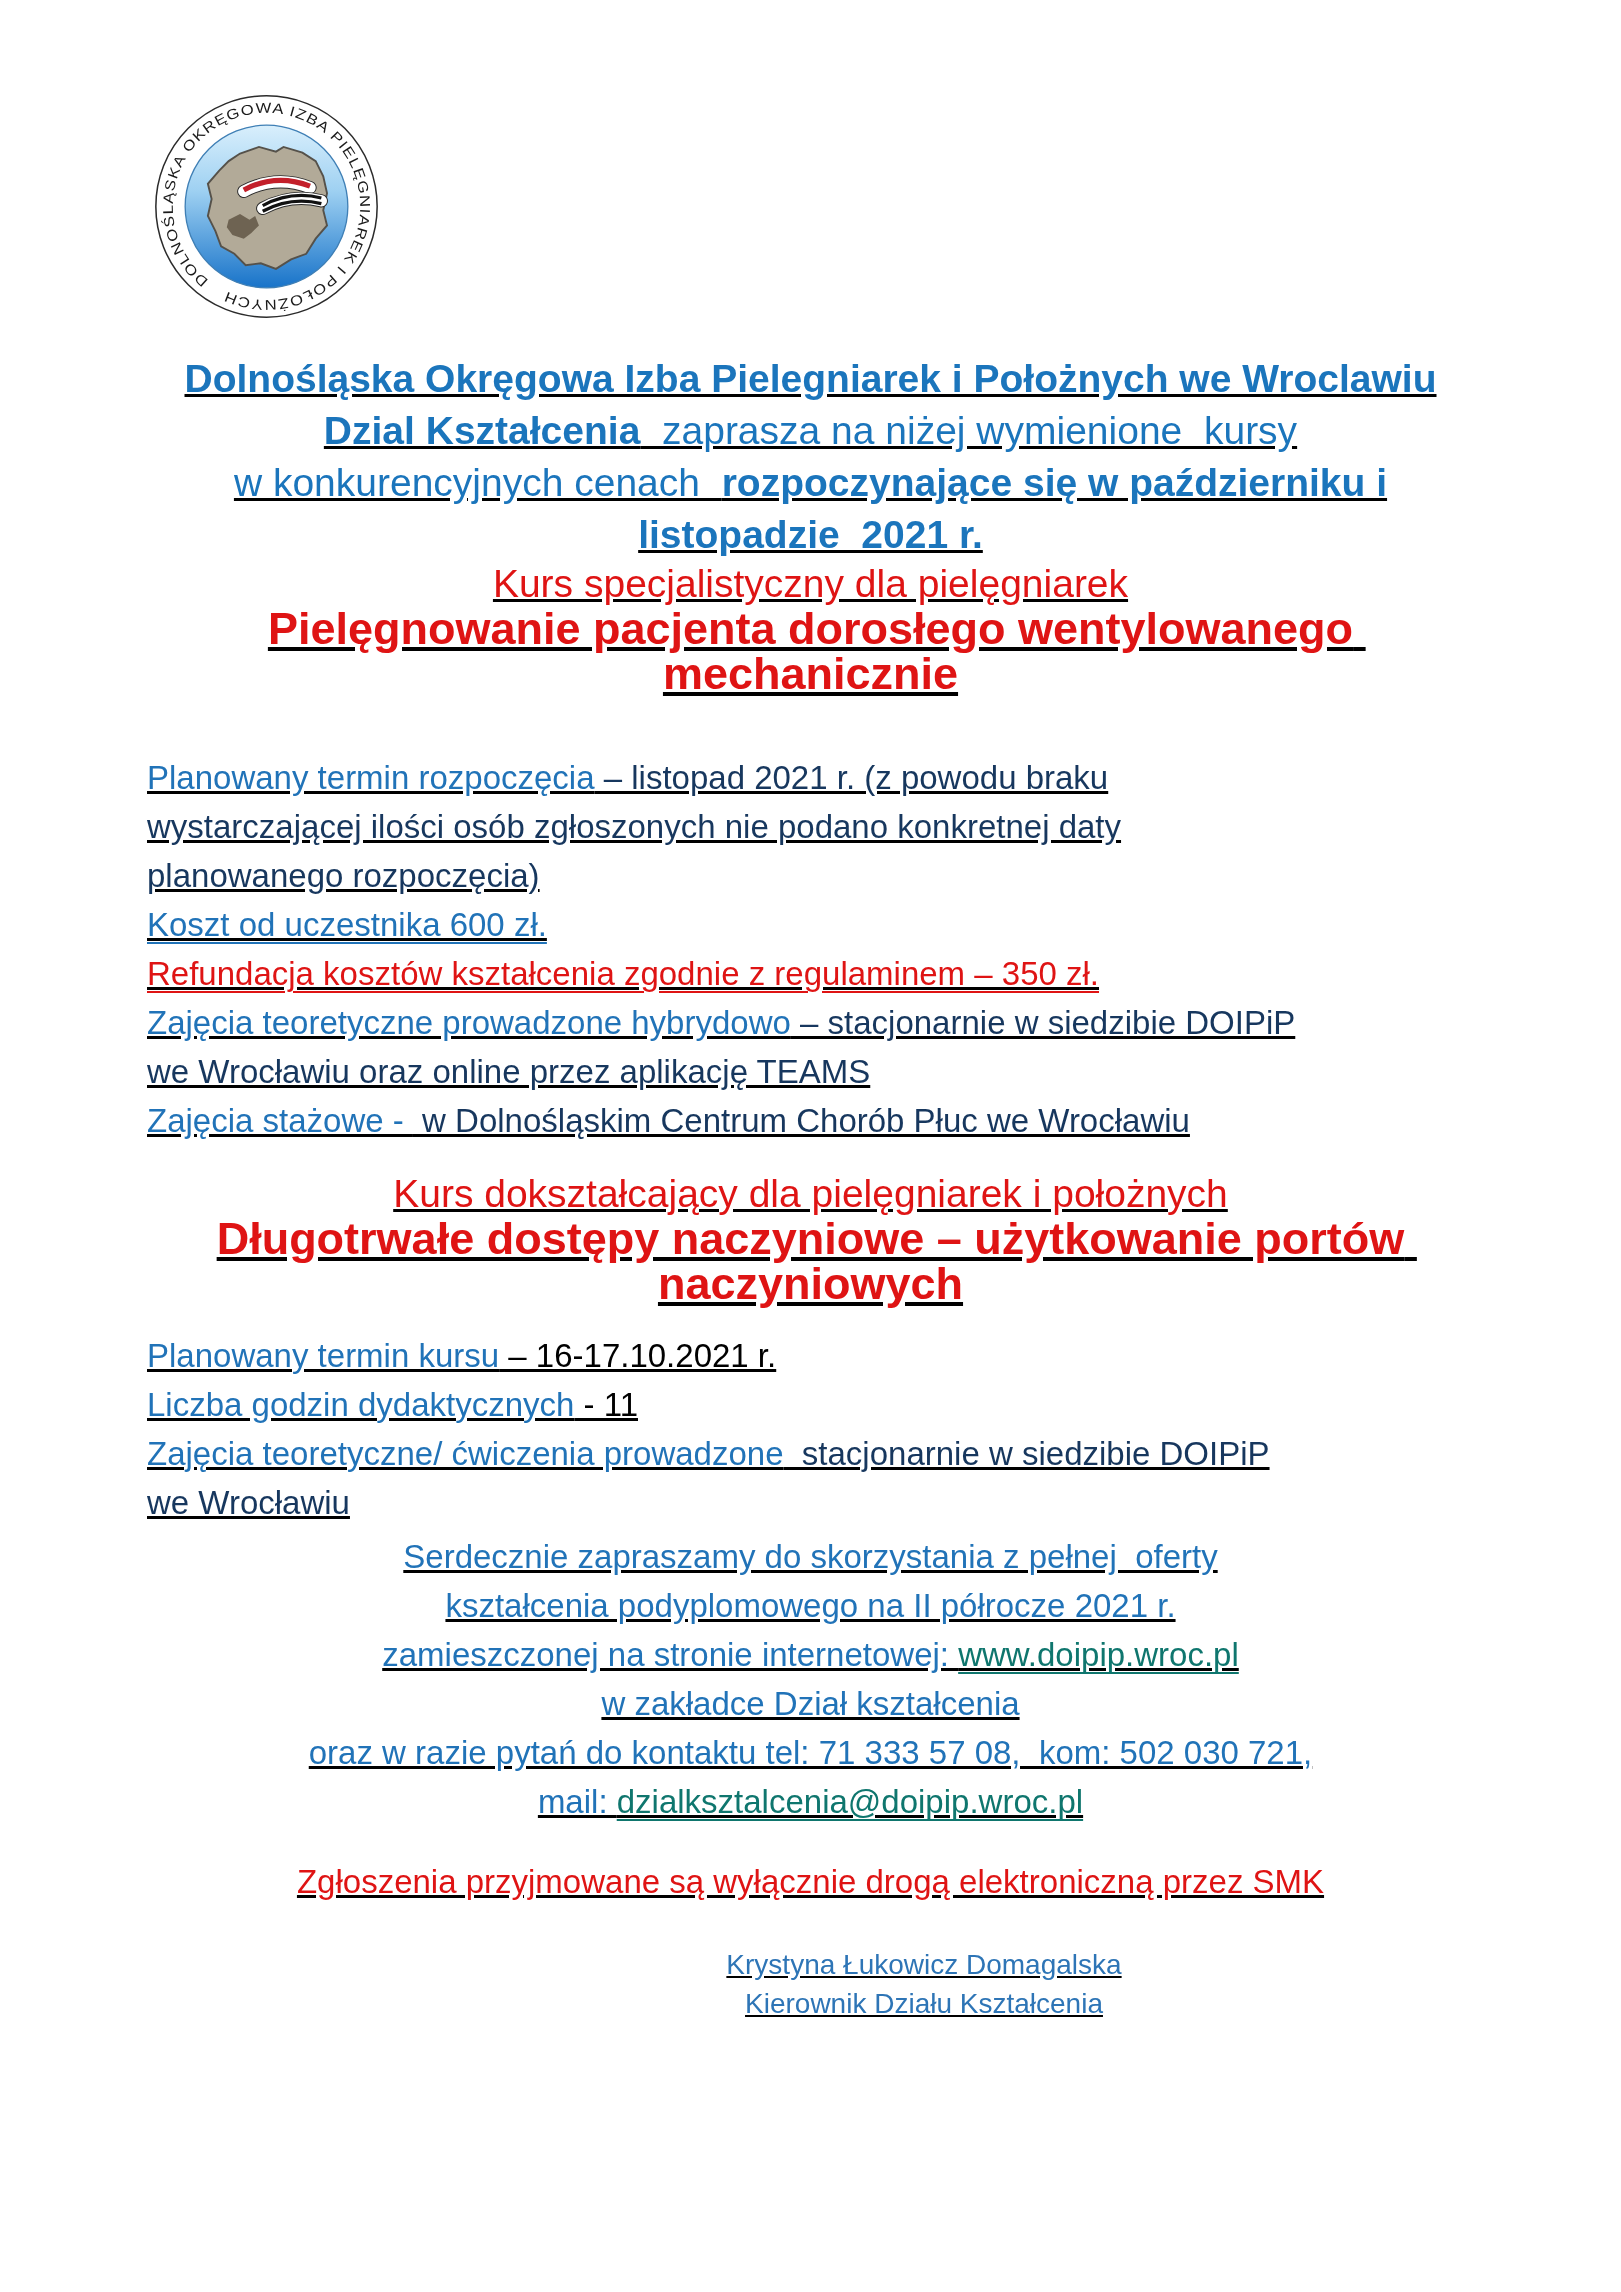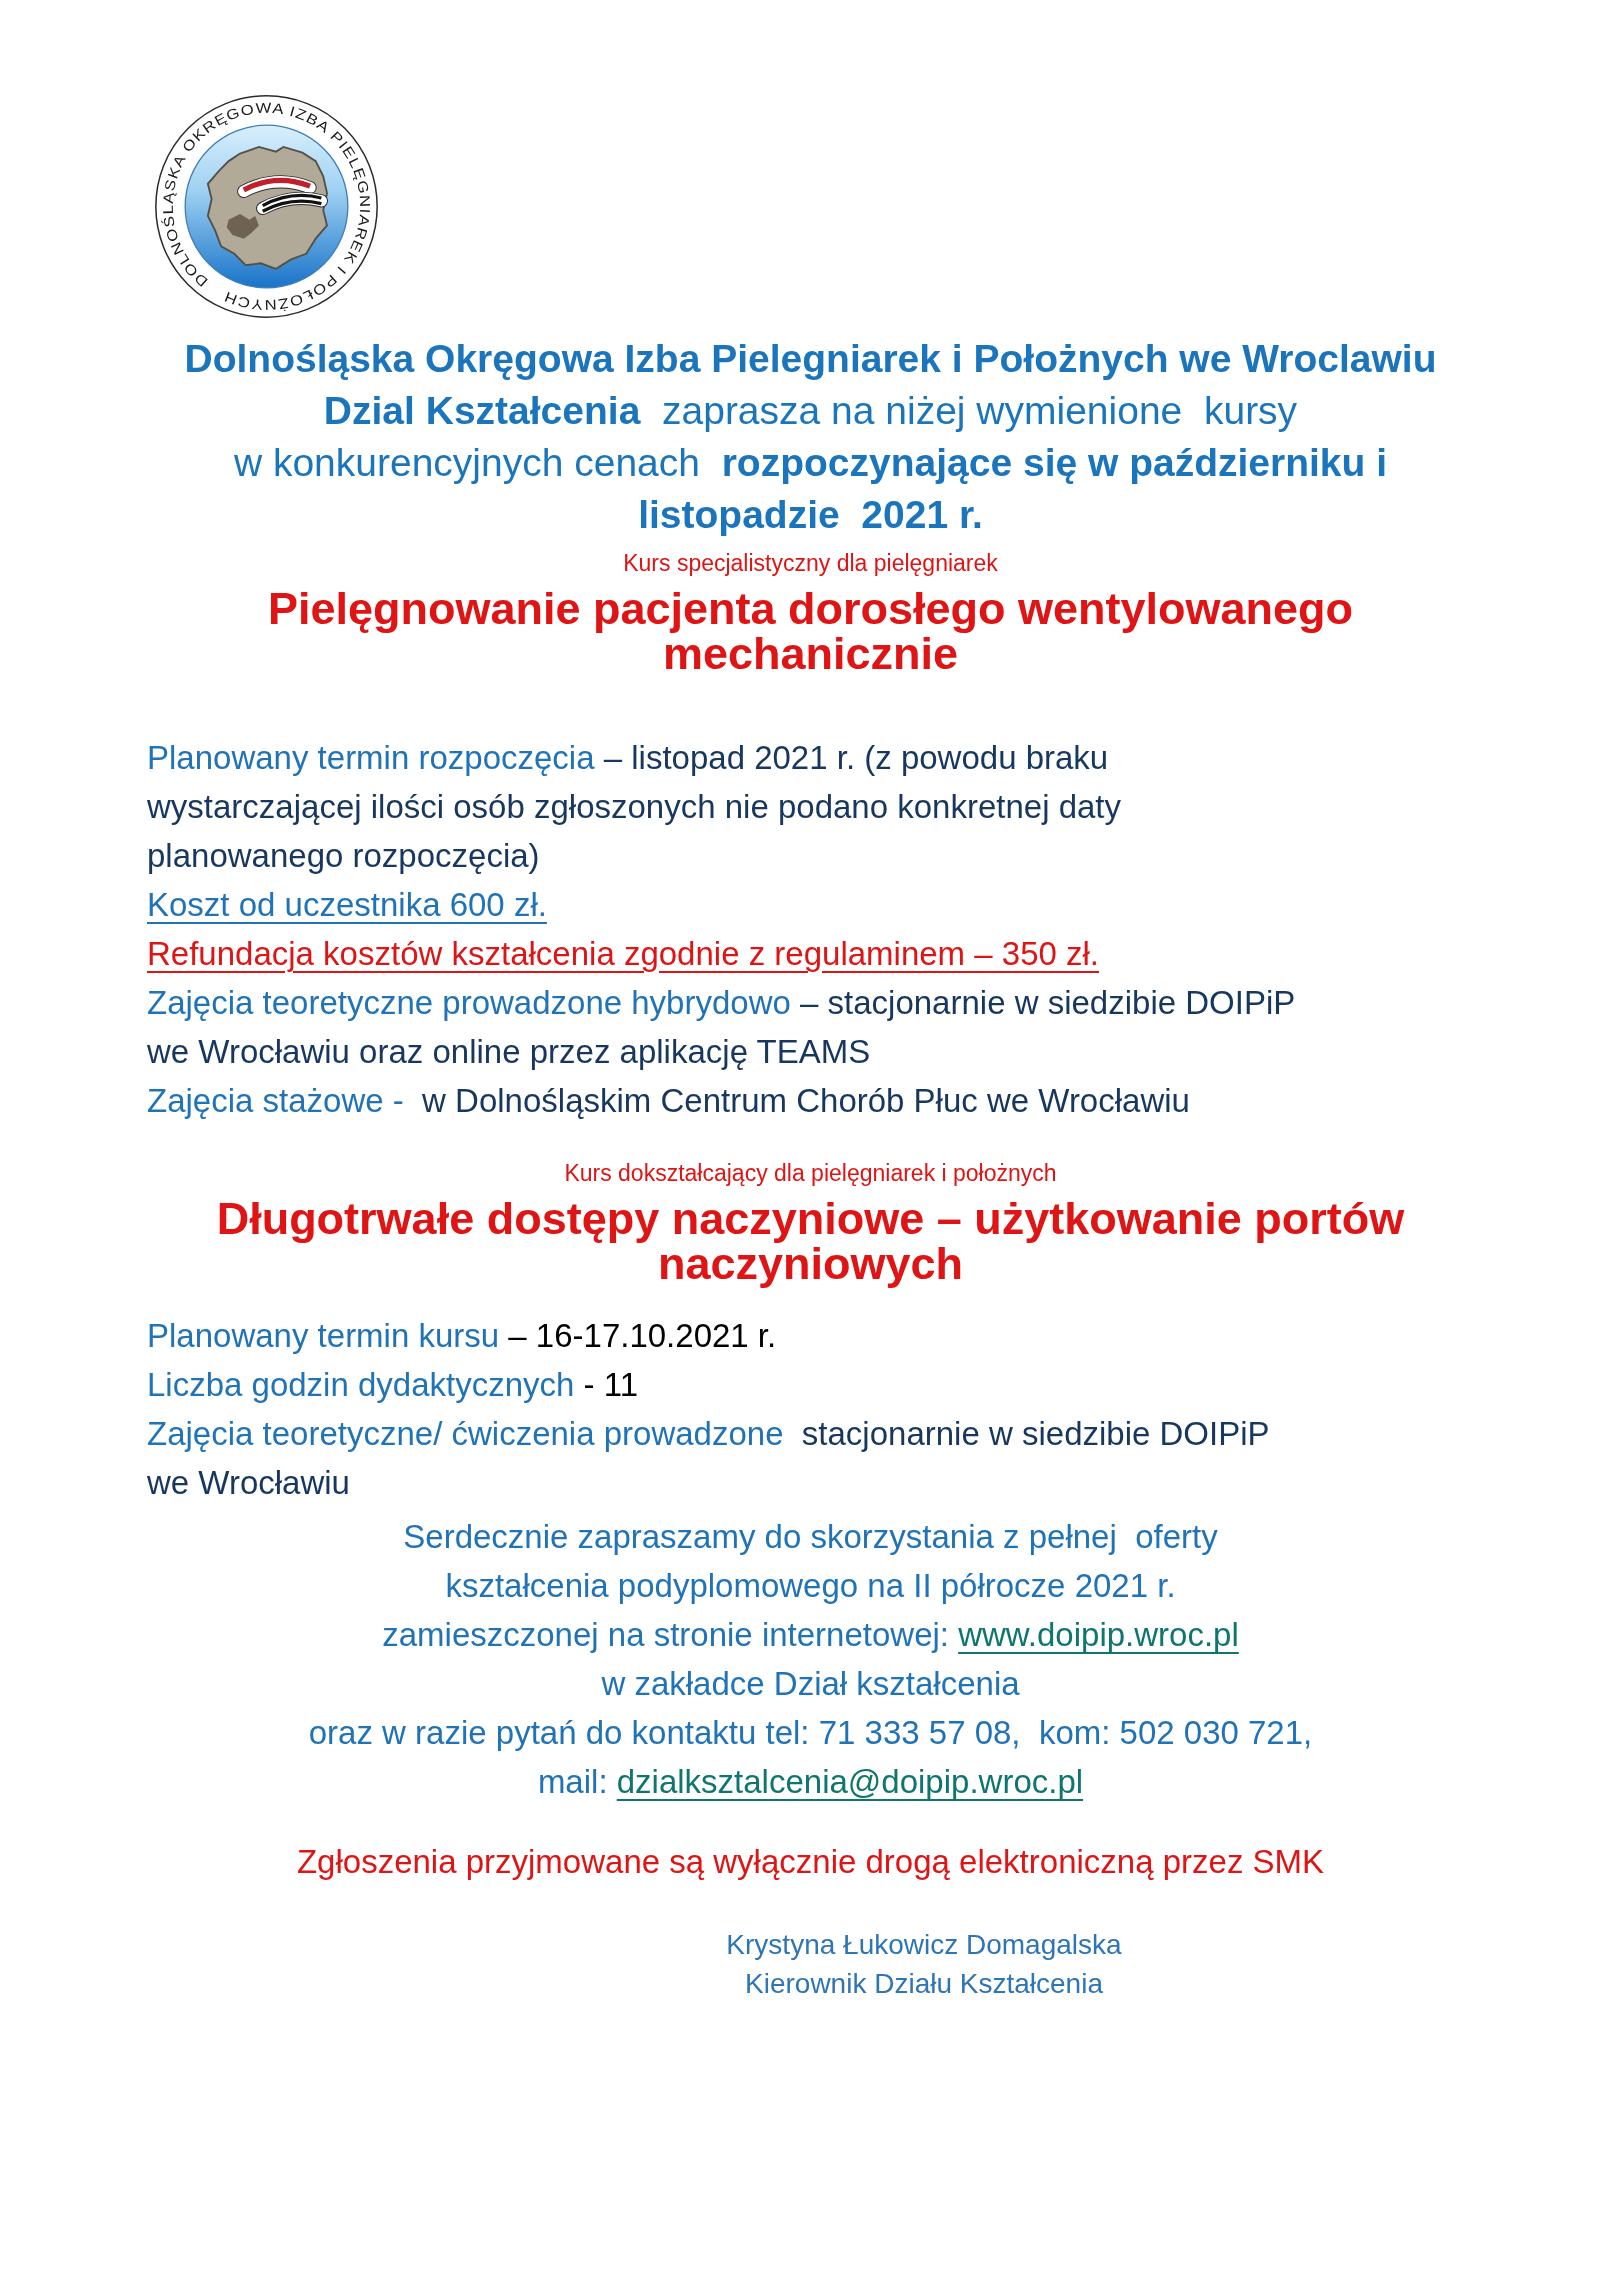"Dolnośląska Okręgowa Izba Pielegniarek i" .content { text-decoration: none -> underline; top: 333px -> 353px }
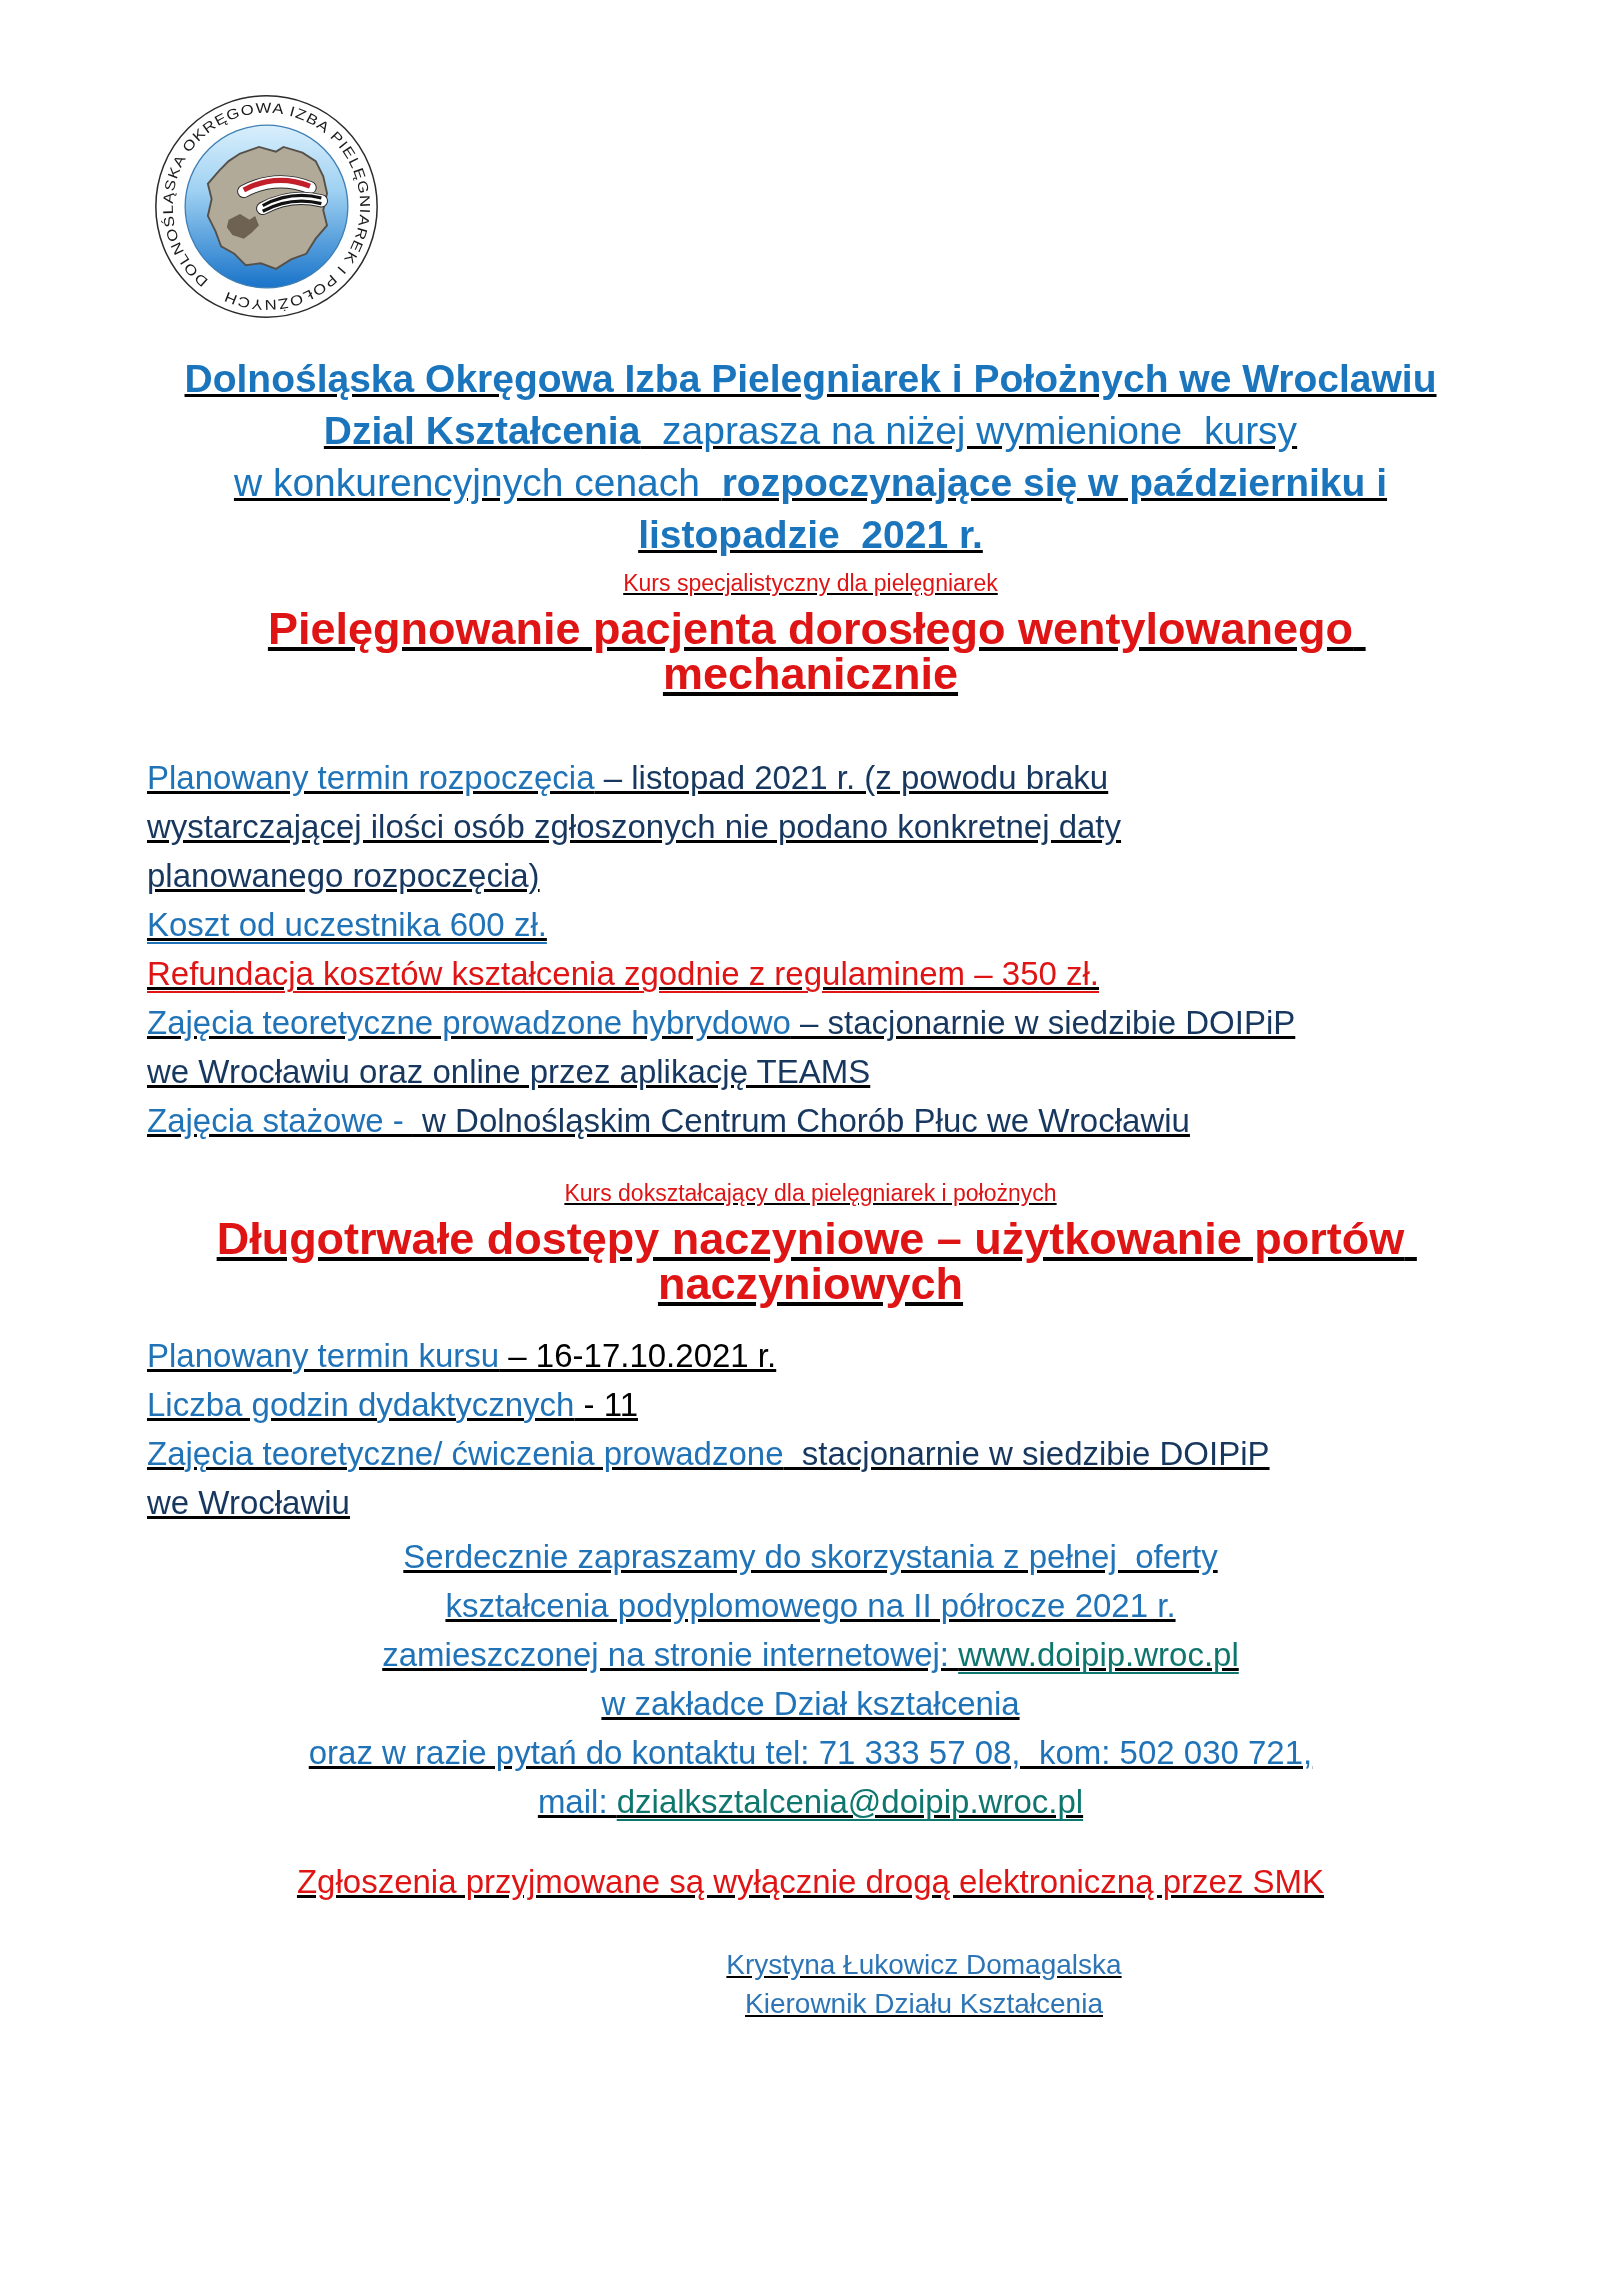"Kurs specjalistyczny dla pielęgniarek" .red-sub { font-size: 23px -> 39px }
